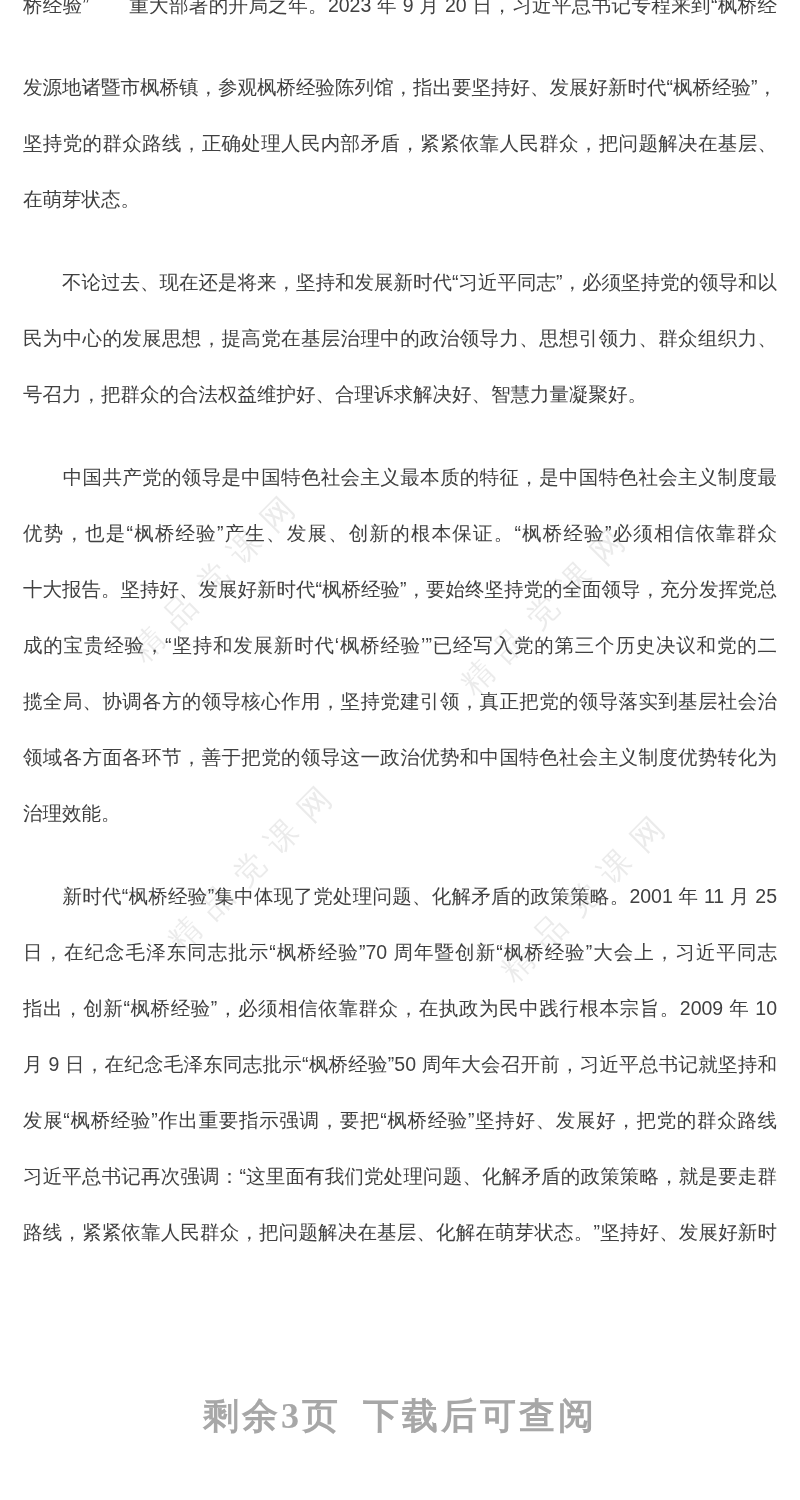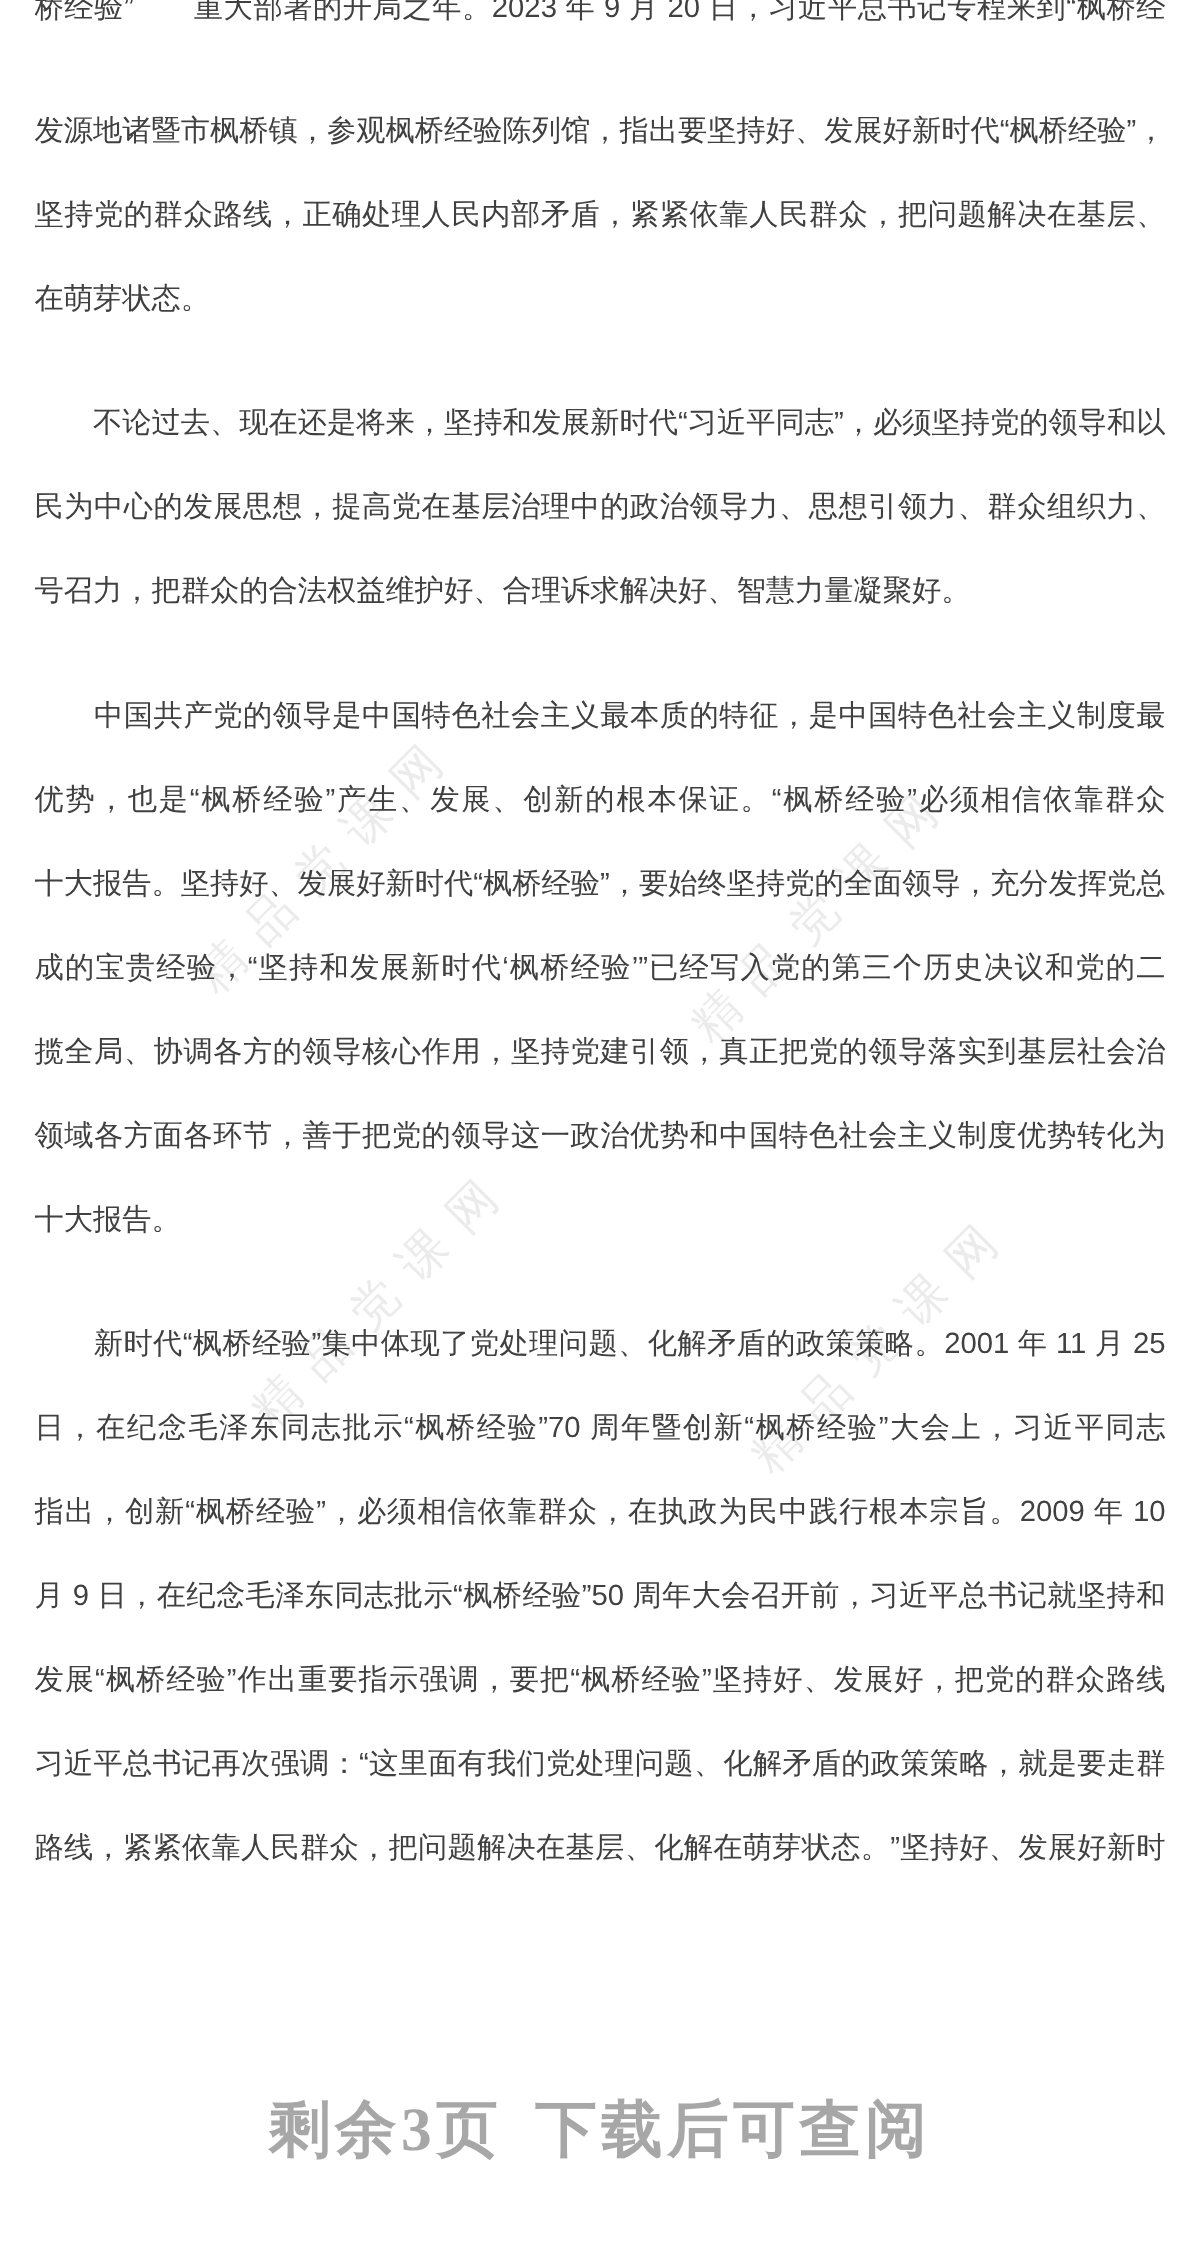"十大报告。" div.tline { text: 十大报告 -> 治理效能 }
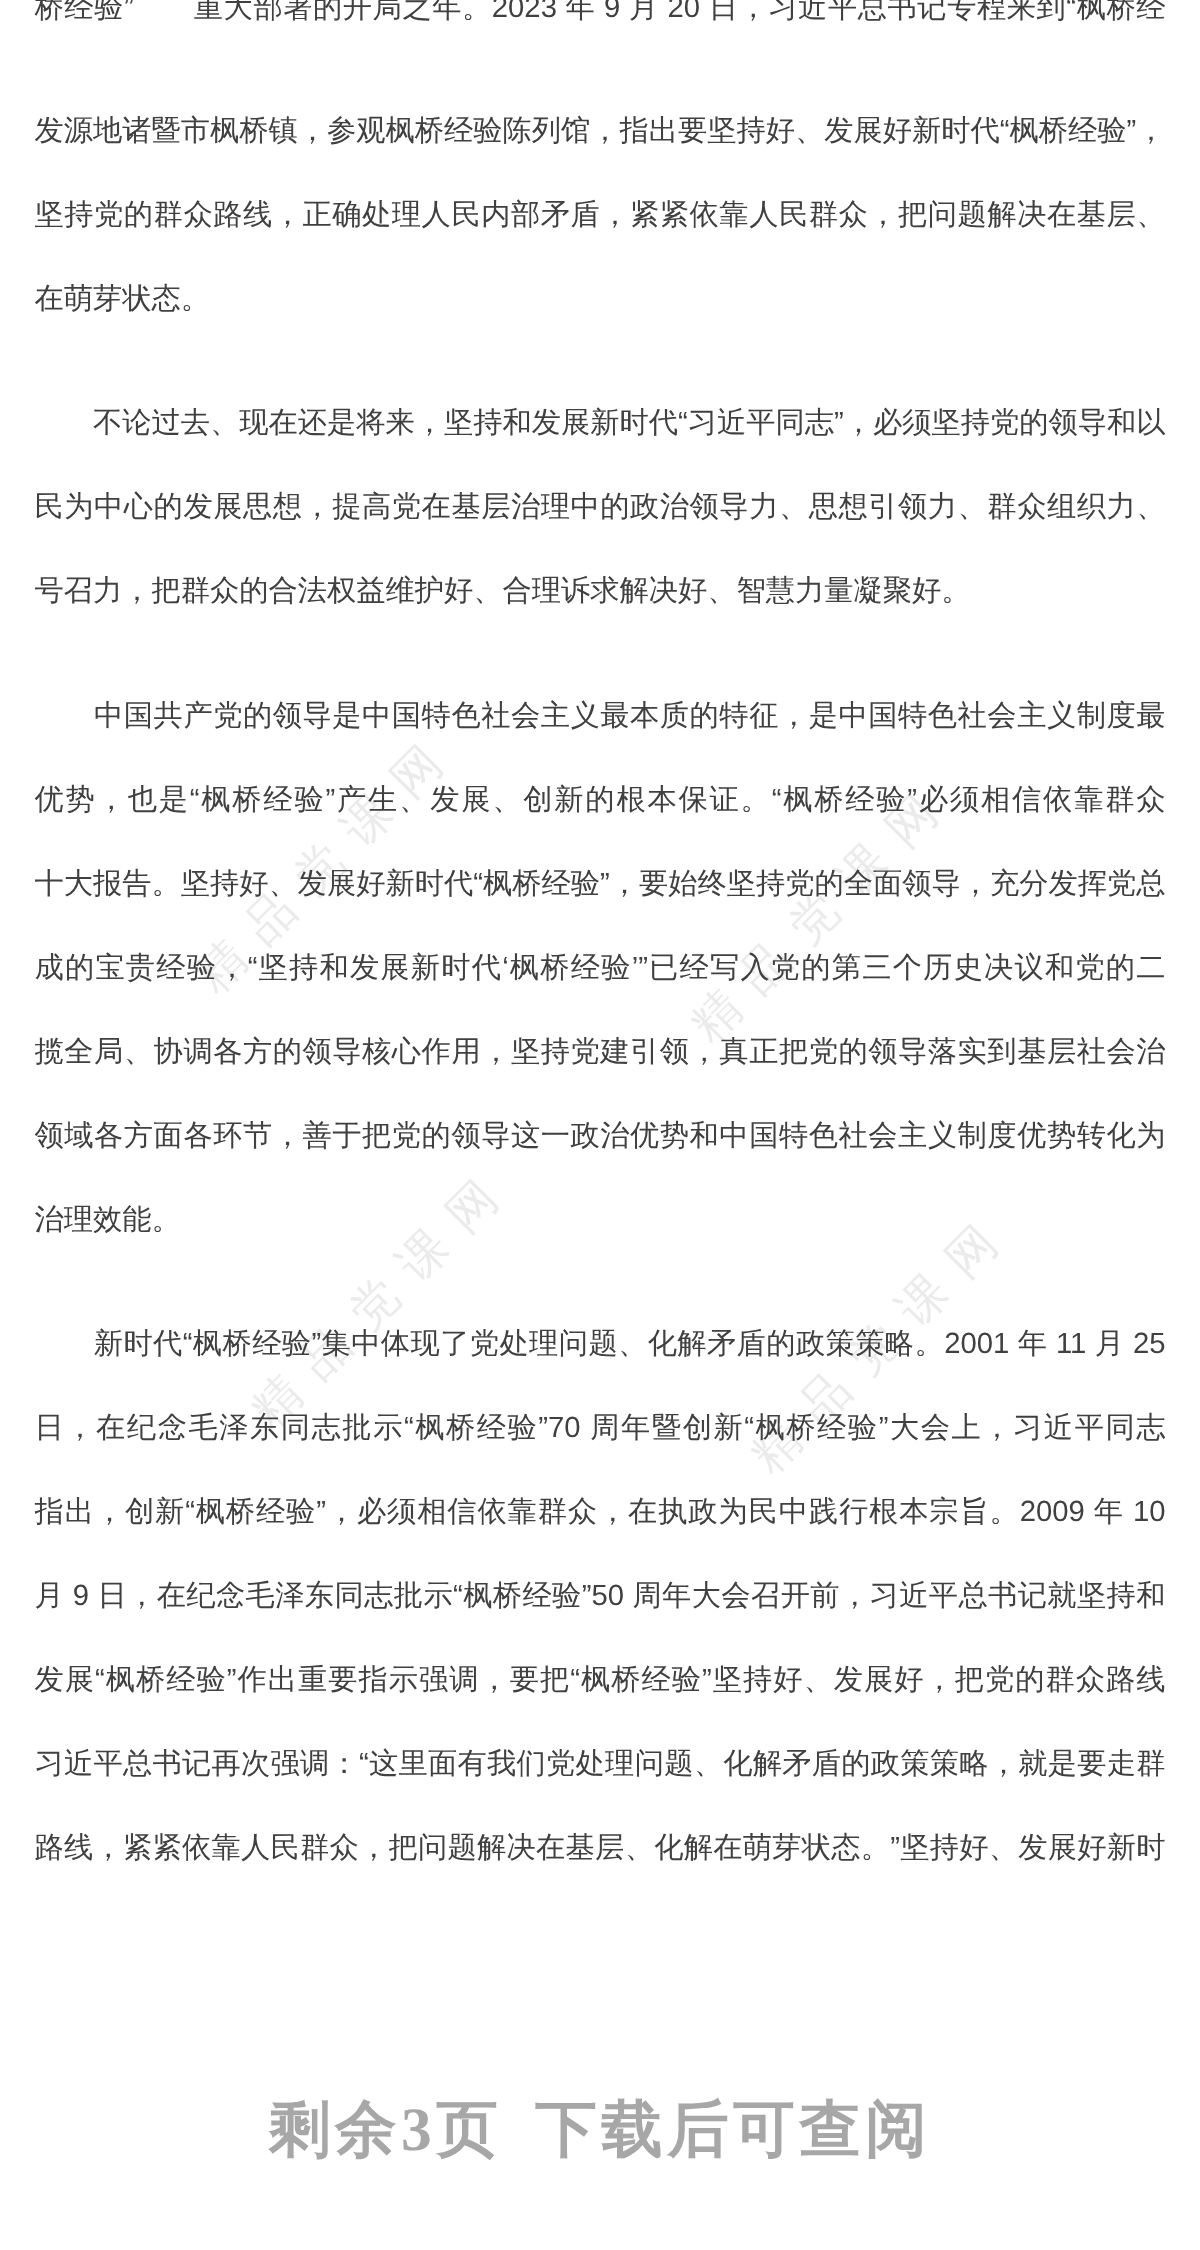"剩余3页" .footer { font-size: 41px -> 36px }
